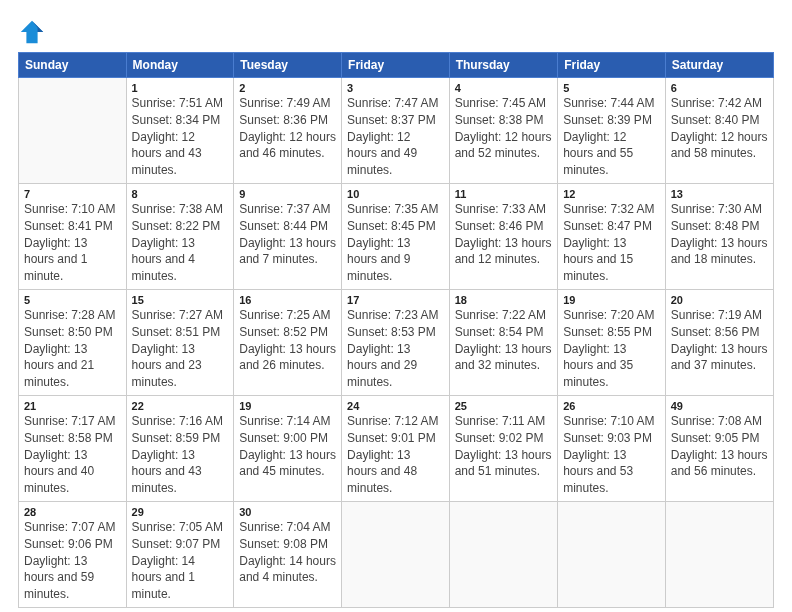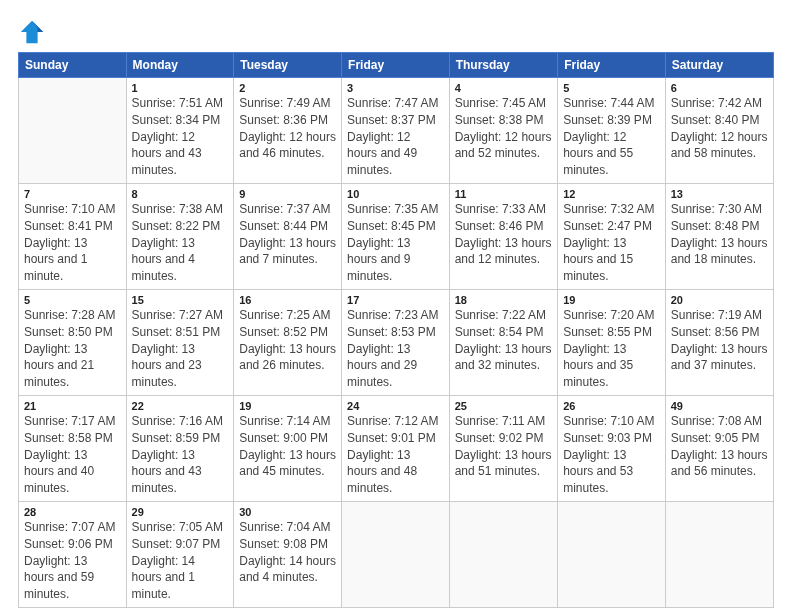"Sunrise: 7:32 AM Sunset: 2:47" div.day-info { text: 2:47 -> 8:47 }
